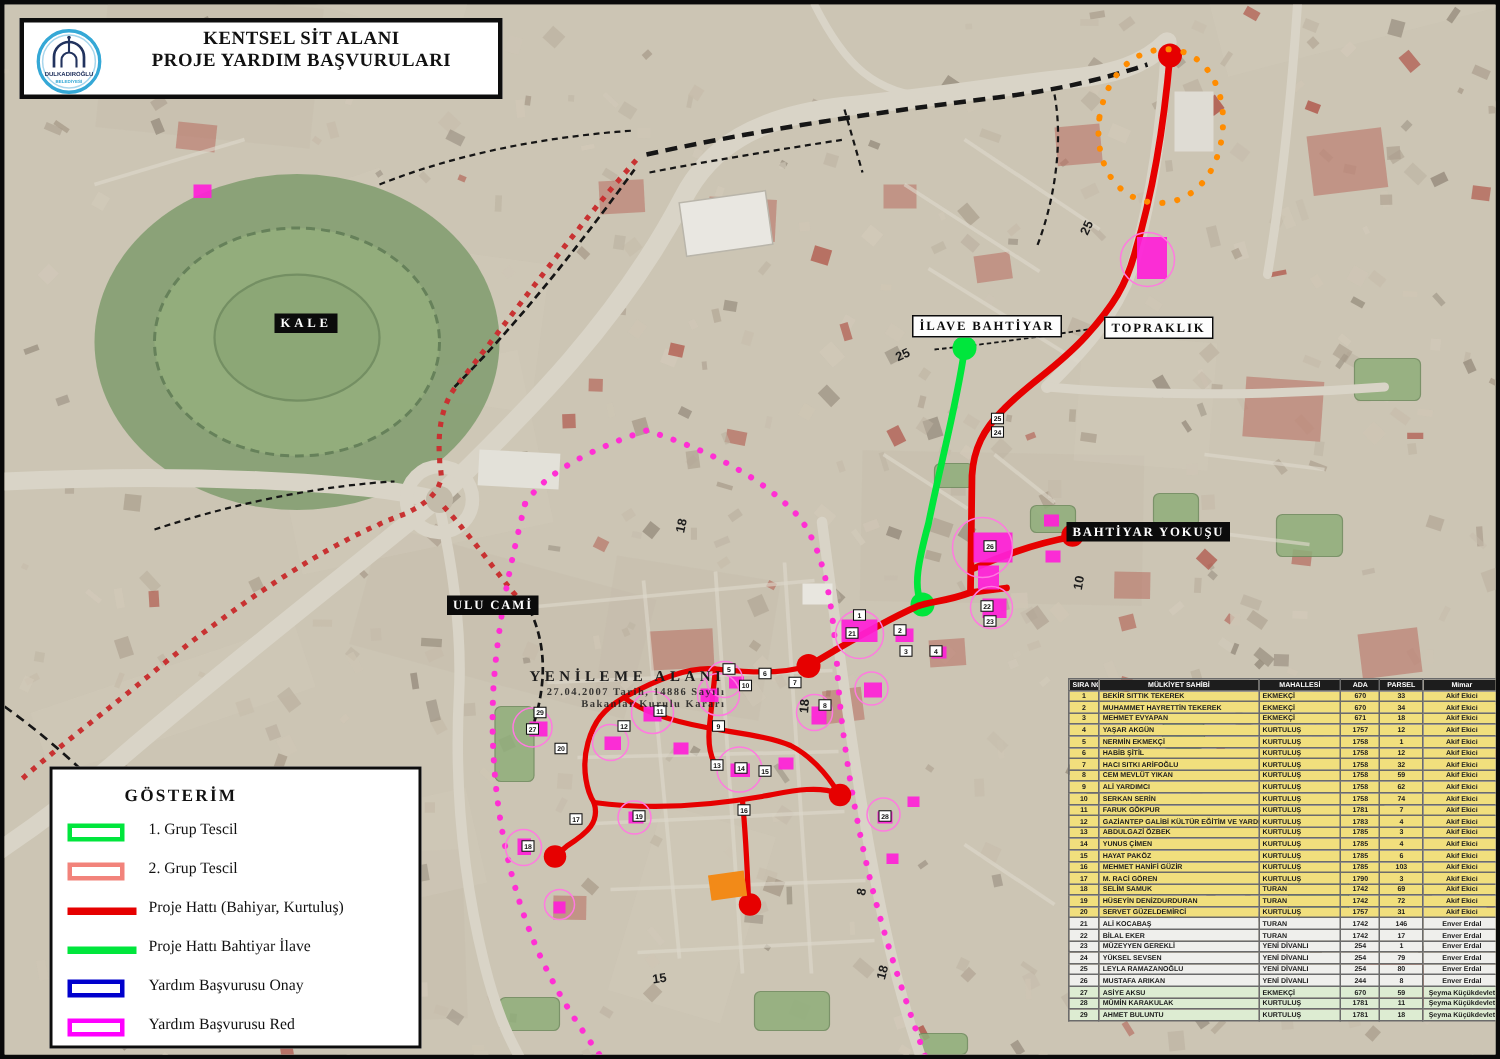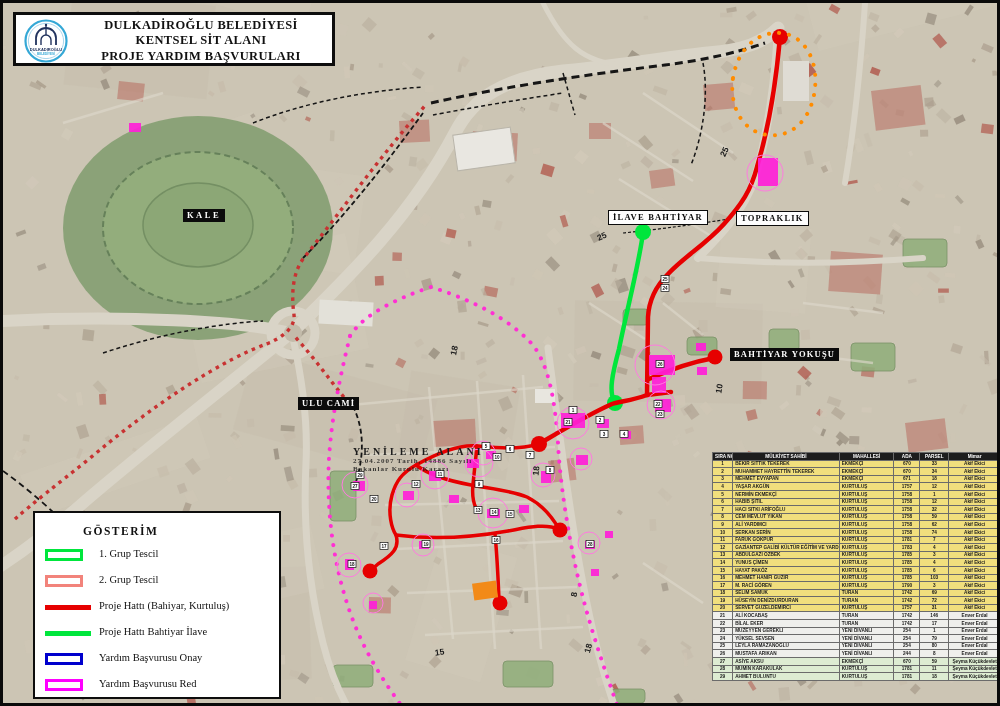"DULKADİROĞLU BELEDİYESİ" div { html: <div>DULKADİROĞLU BELEDİYESİ</div> -> none }
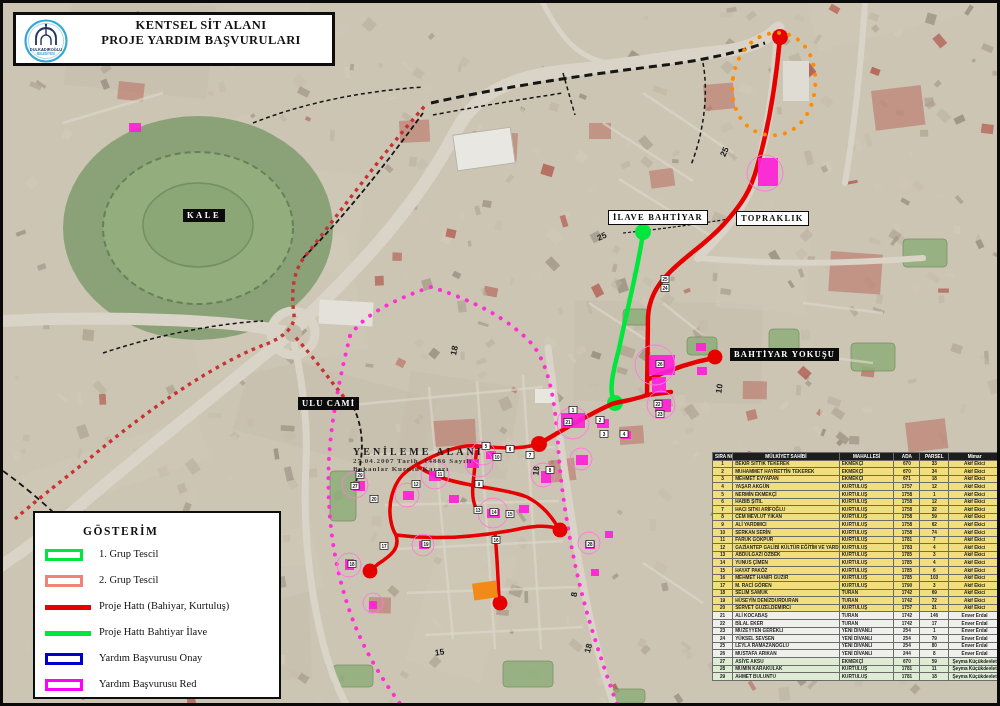"BAHTİYAR YOKUŞU" div.map-label { left: 727px -> 708px }
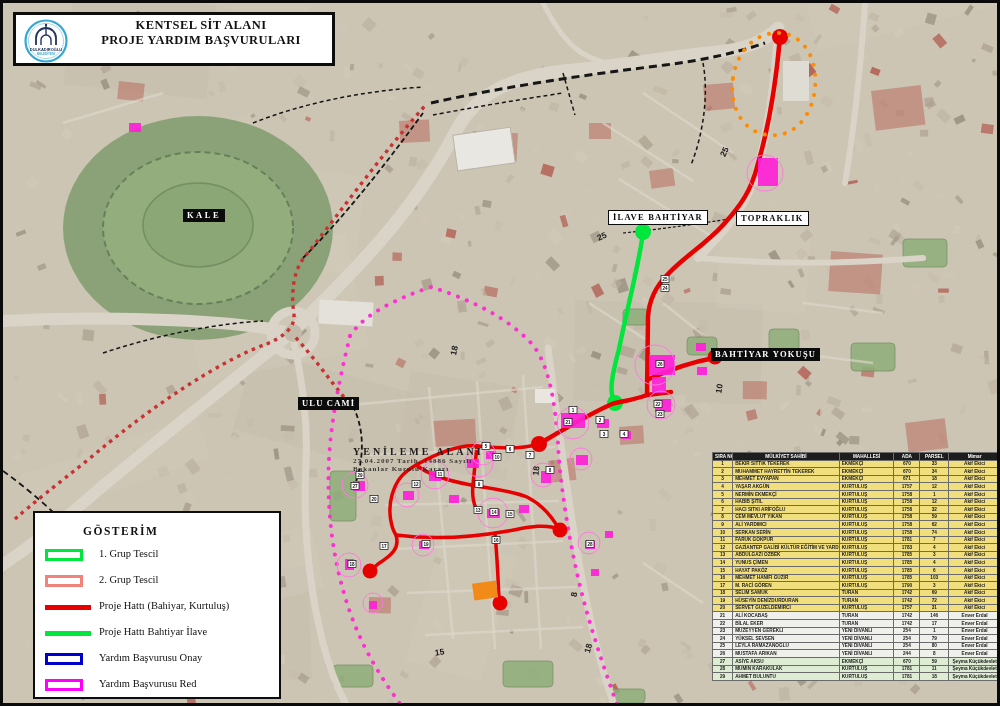"YENİLEME ALANI" div.area-note { text-align: none -> right }
